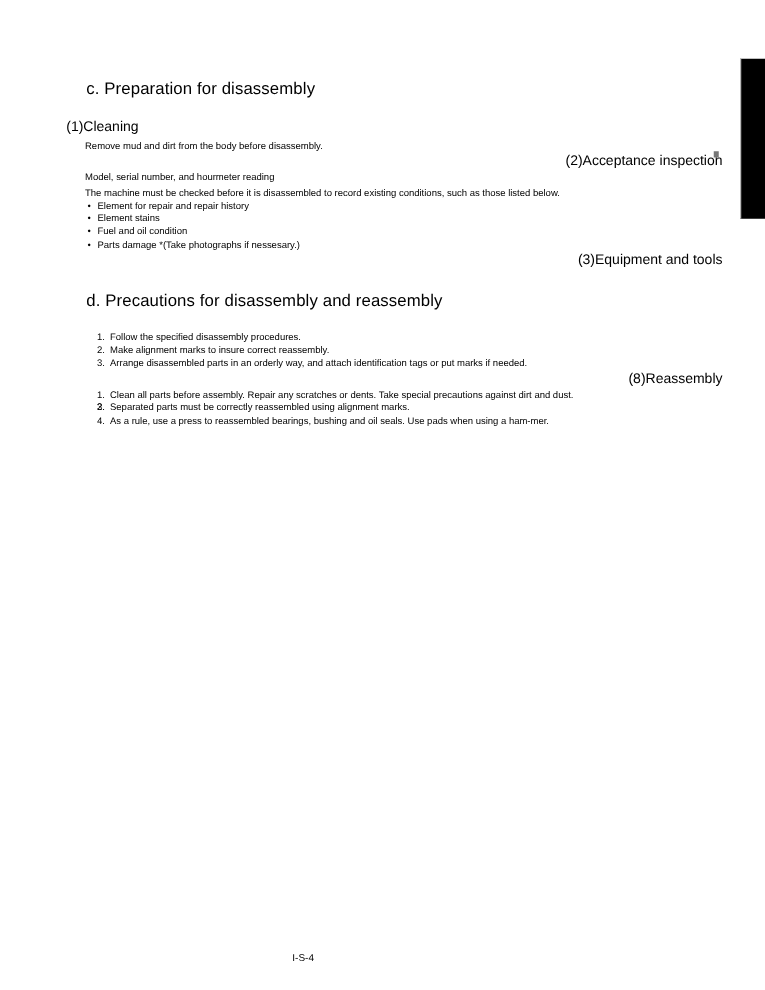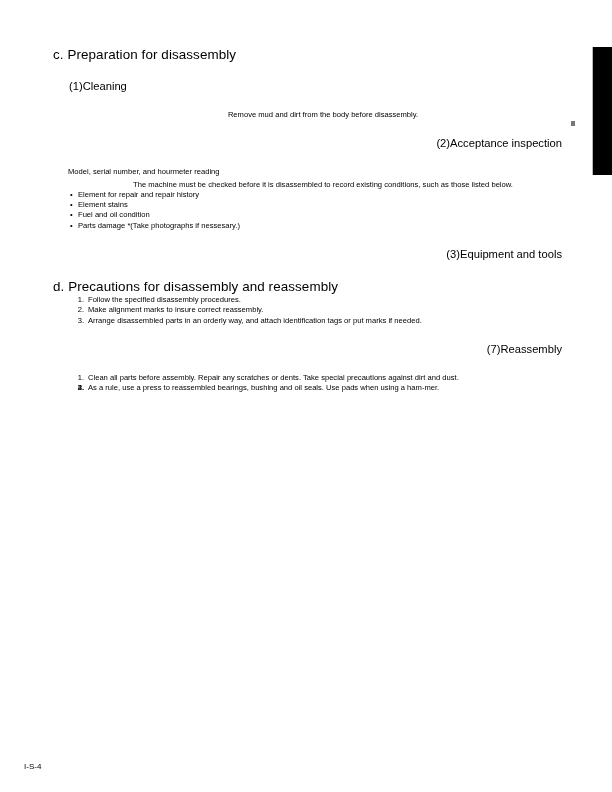"c. Preparation for disassembly" h1.section-heading { margin: 0 -> 16px }
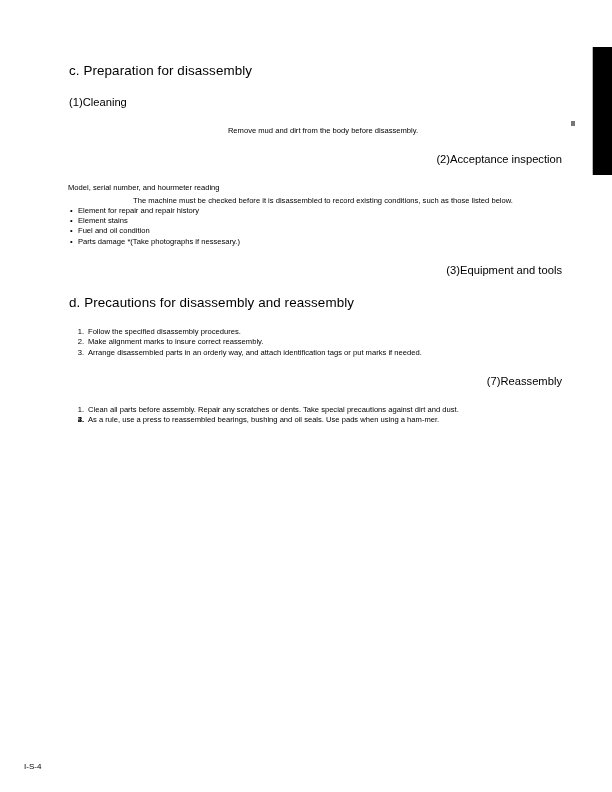"(1)Cleaning" h2.sub-heading { margin: 16px -> 0 }
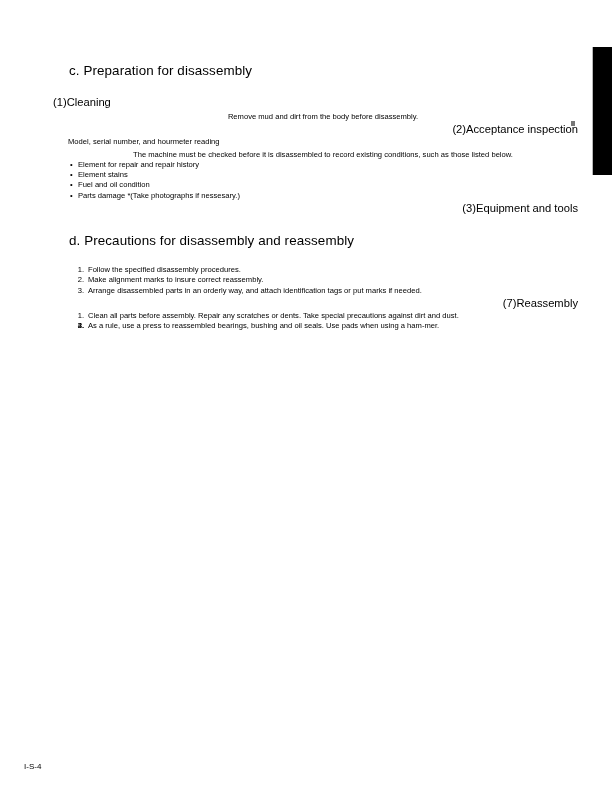"Remove mud and dirt from" p.body-text.lead { text-align: center -> none }
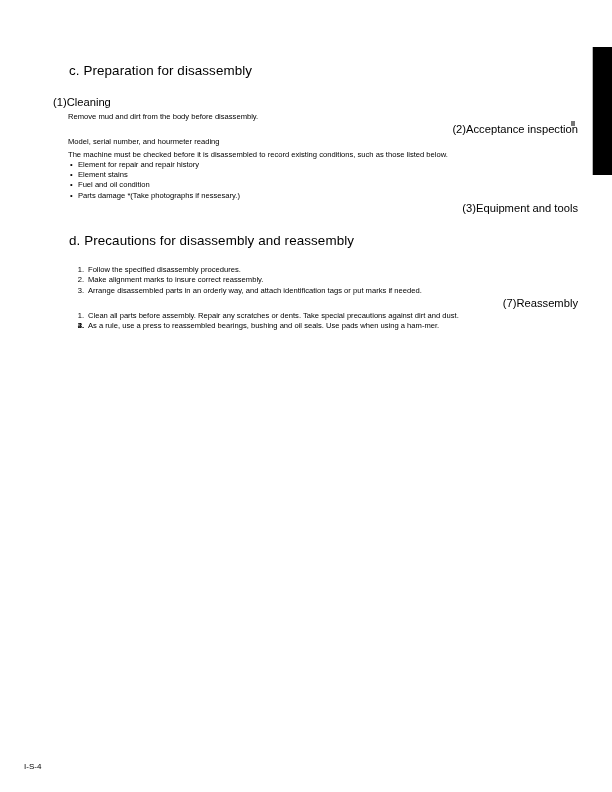"(7)Reassembly" h2.sub-heading { text: 7 -> 8 }
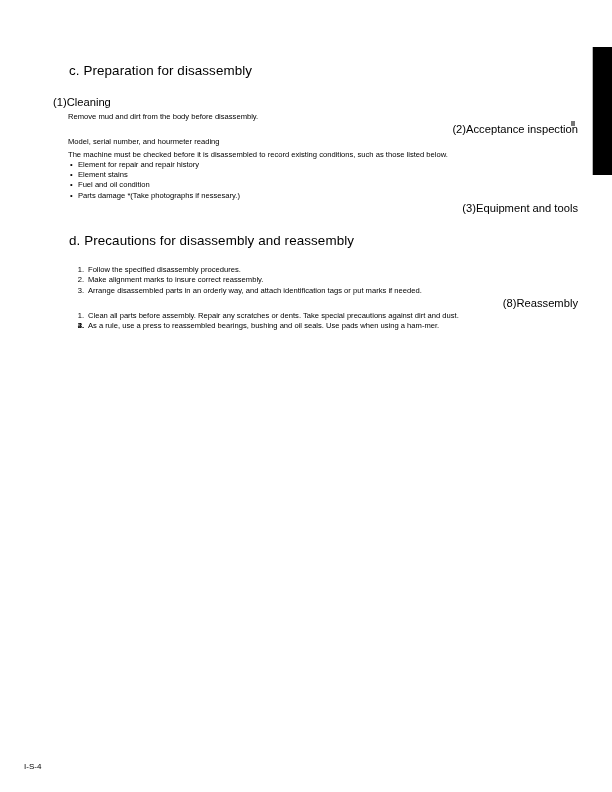"Separated parts must be correctly" span { html: none -> <span>Separated parts must be correctly reassembled using alignment marks.</span> }
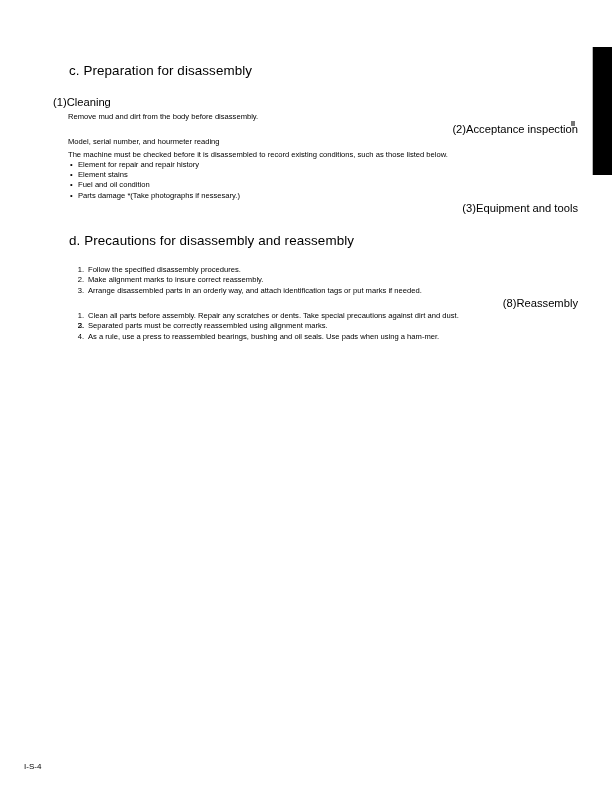"I-S-4" .footer { padding-left: 24px -> none; text-align: left -> center }
